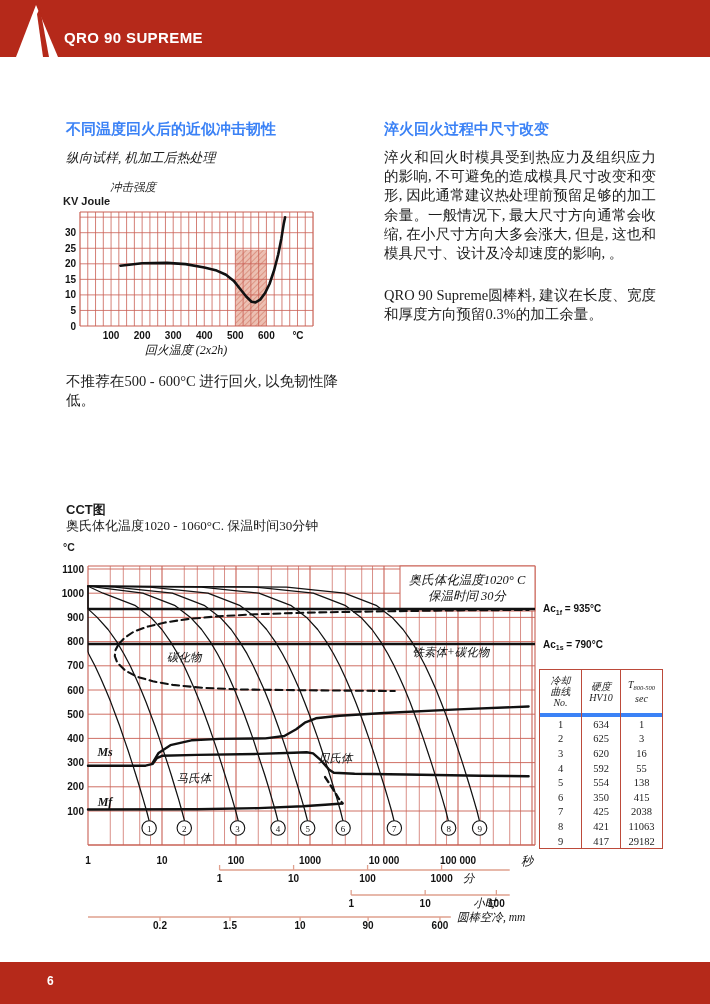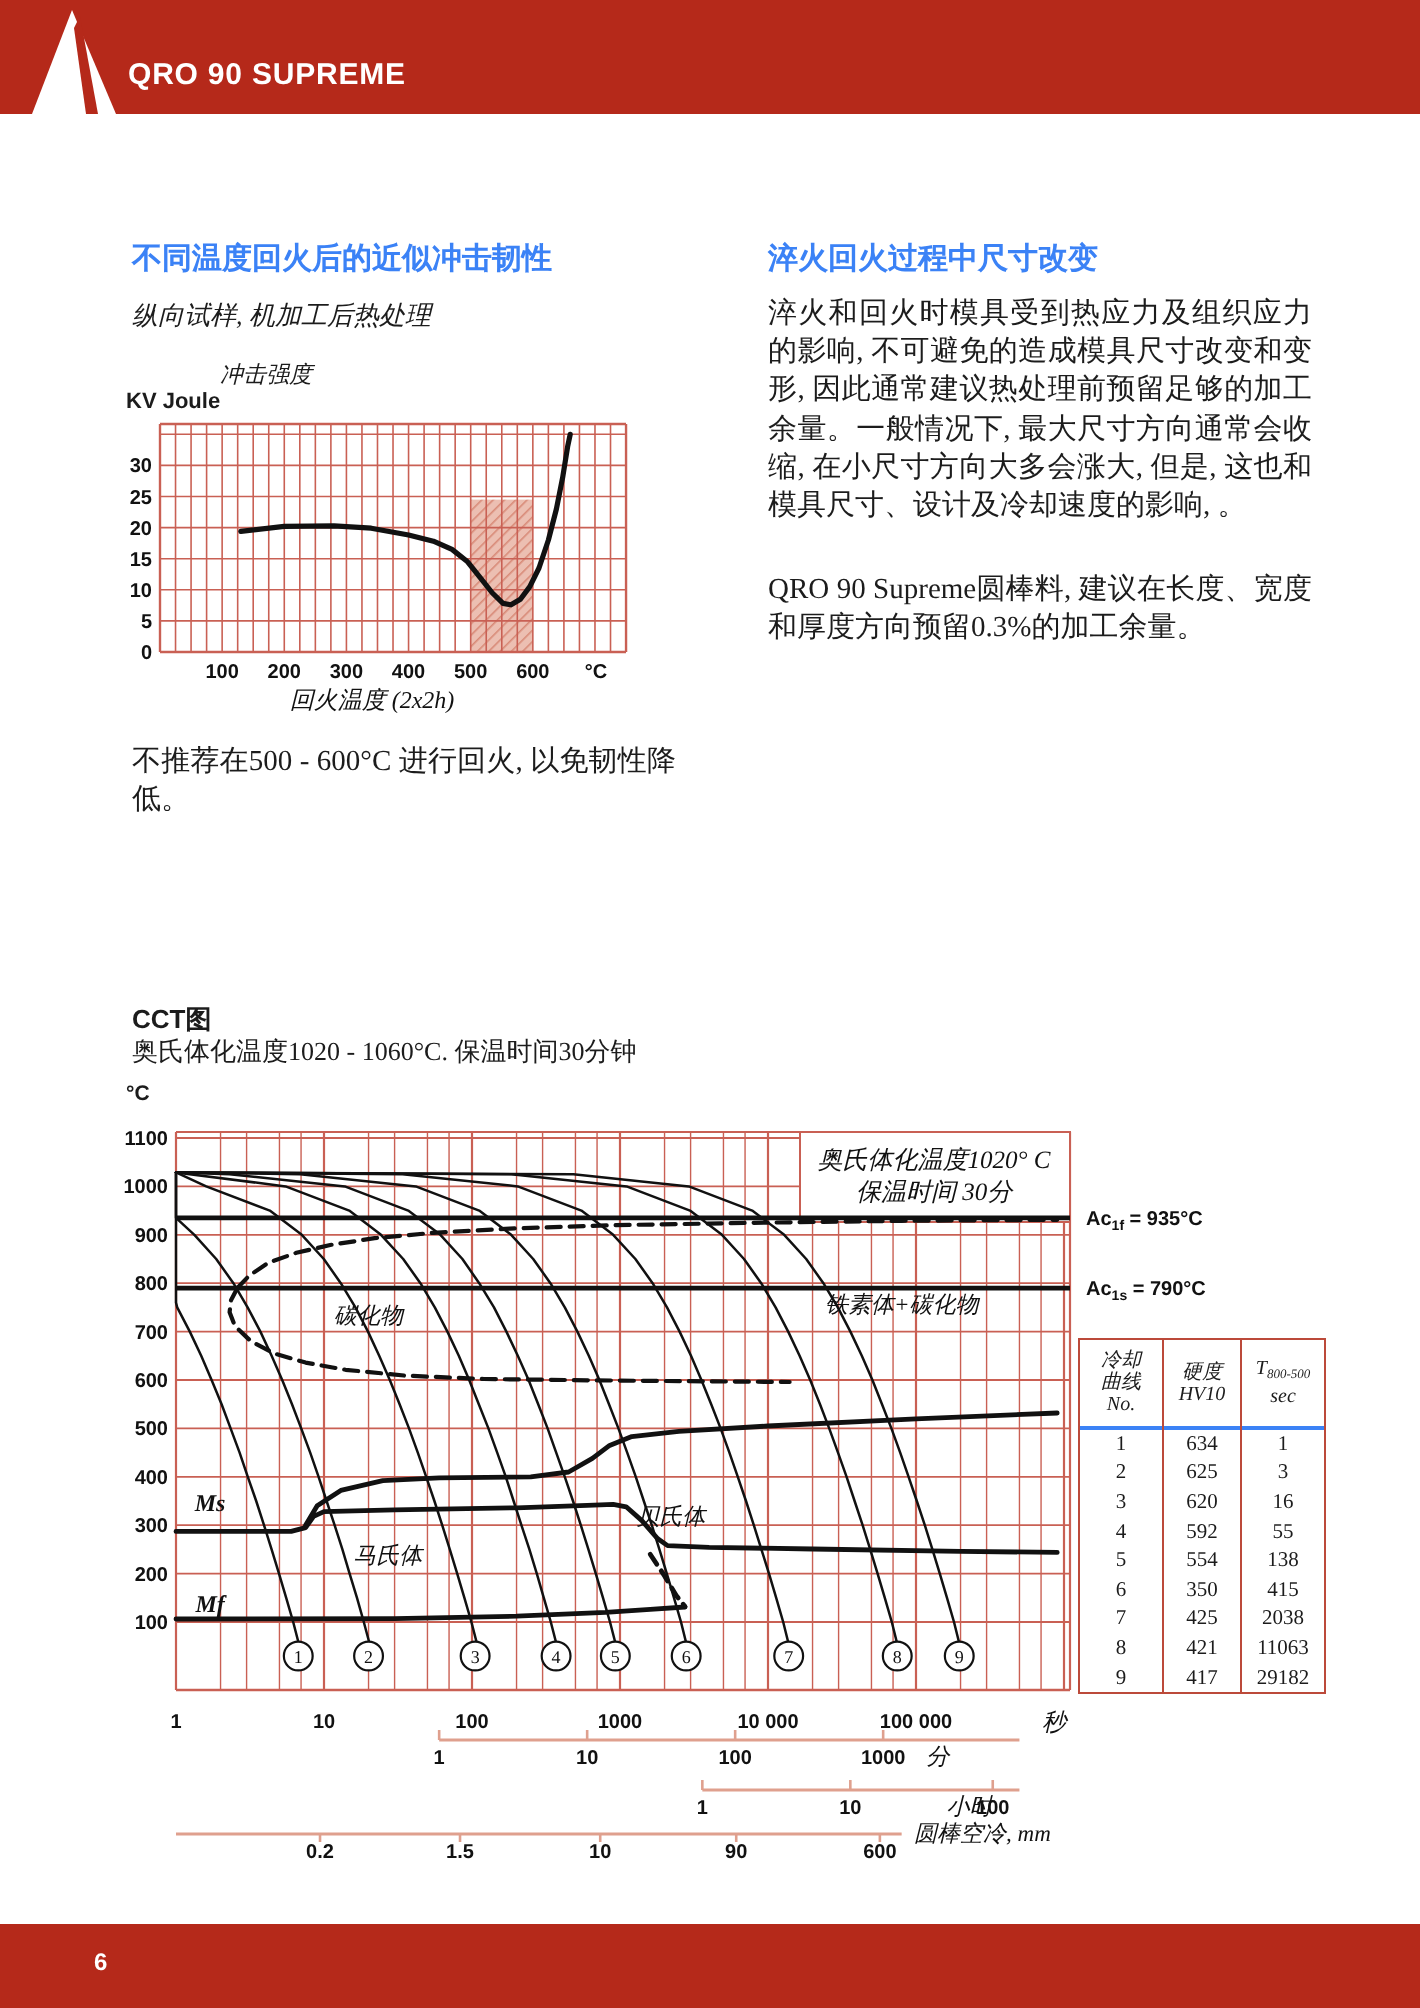"冷却" #cct-table .th { border-bottom: 2px solid #3b82f6 -> 4px solid #3b82f6 }
